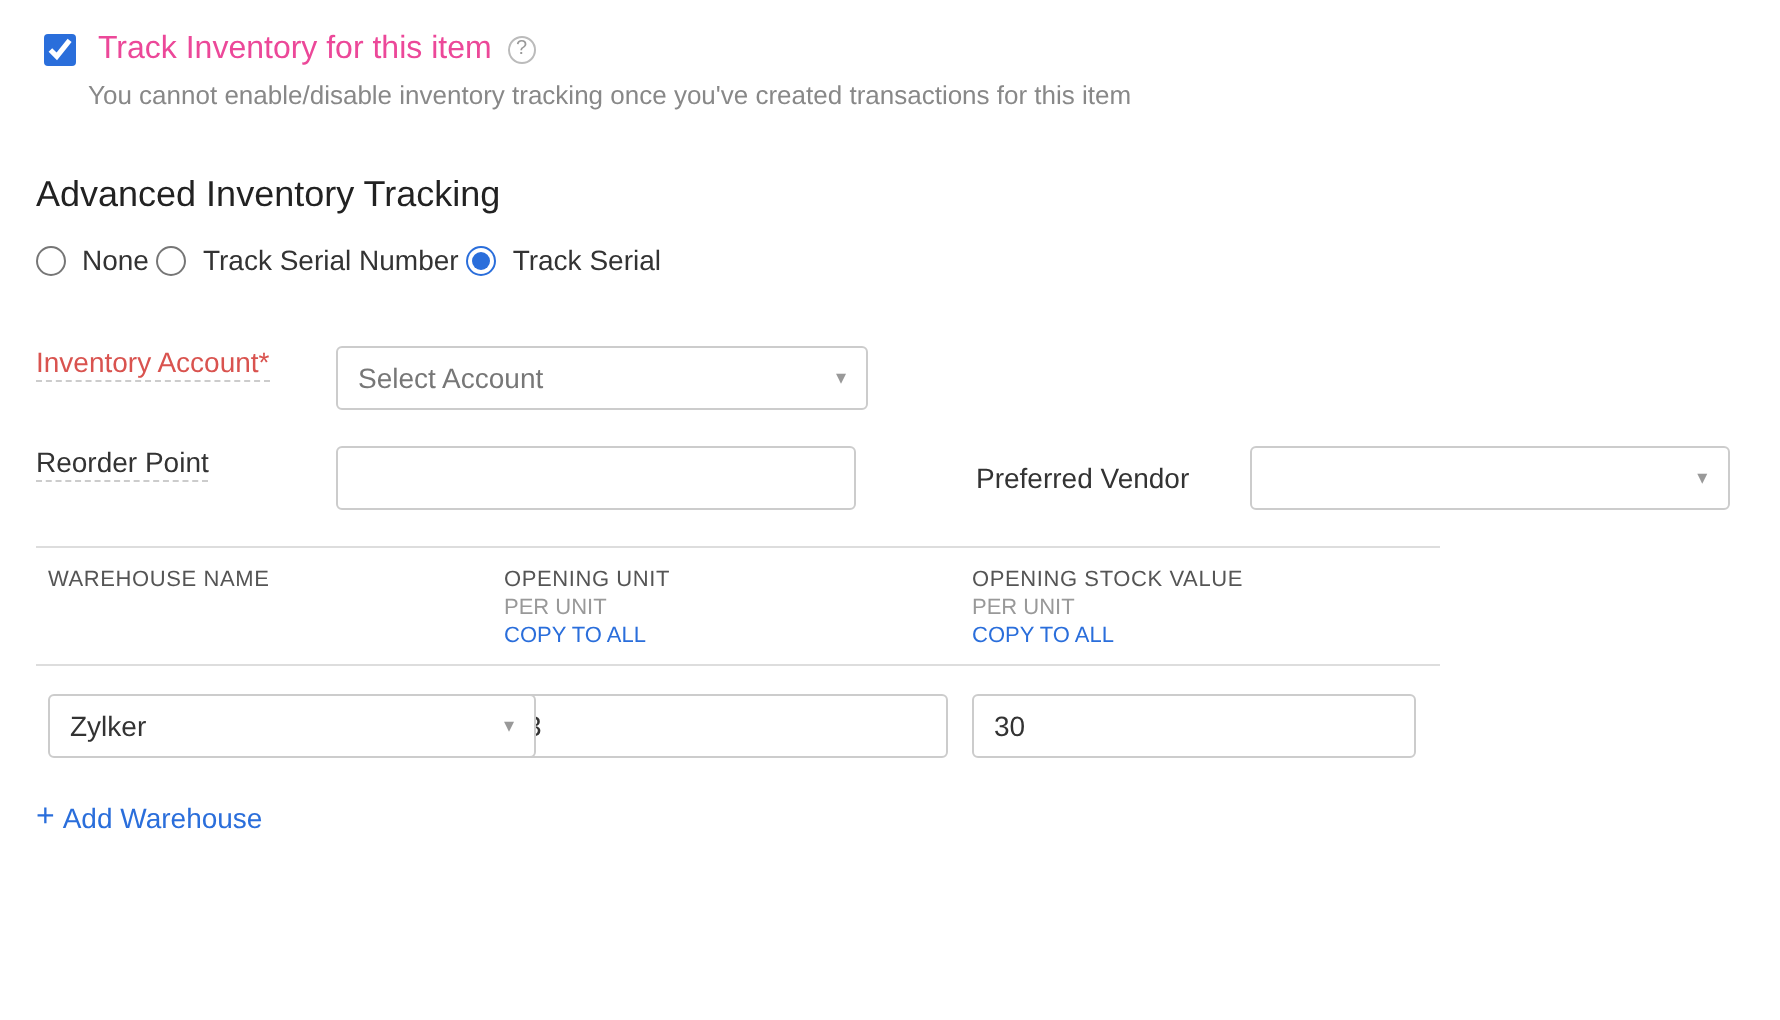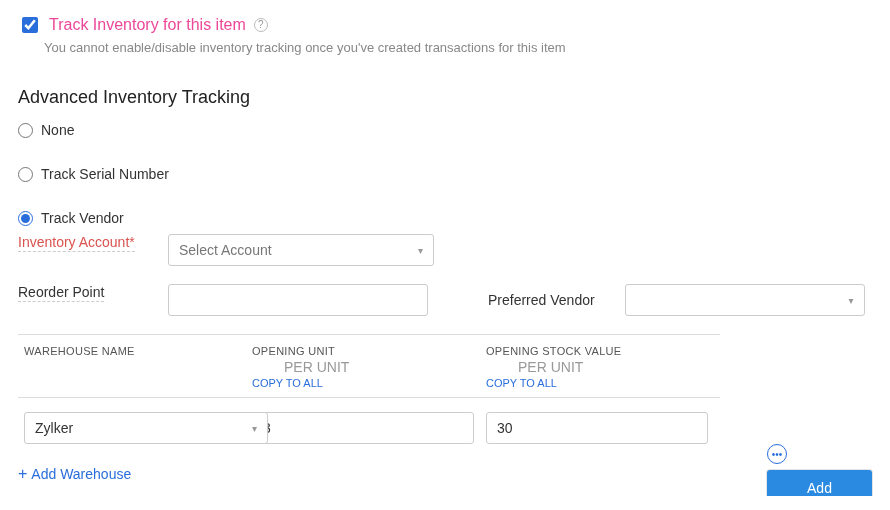"None" .radio-group { flex-direction: column -> row; gap: 28px -> 4px; margin-bottom: 8px -> 35px }
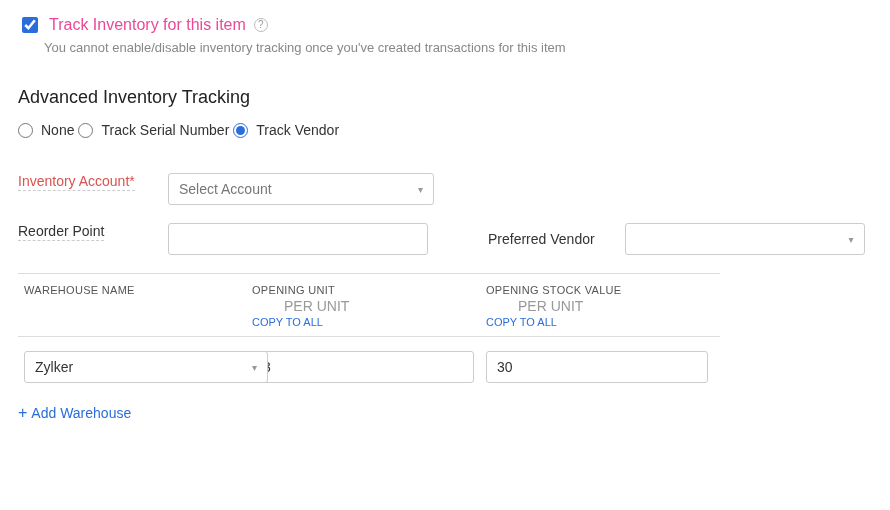"Track Vendor" span { text: Vendor -> Serial }
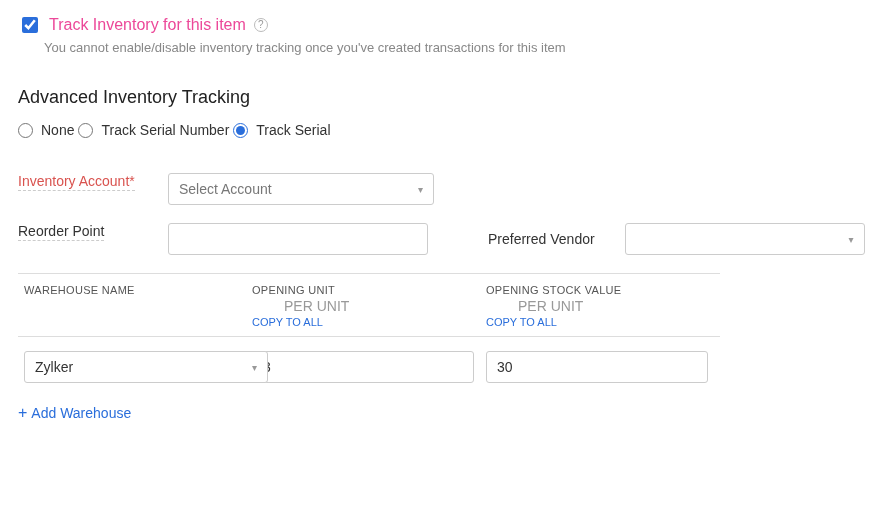"PER UNIT" .th-sub { font-size: 14px -> 11px; margin-left: 32px -> none }
